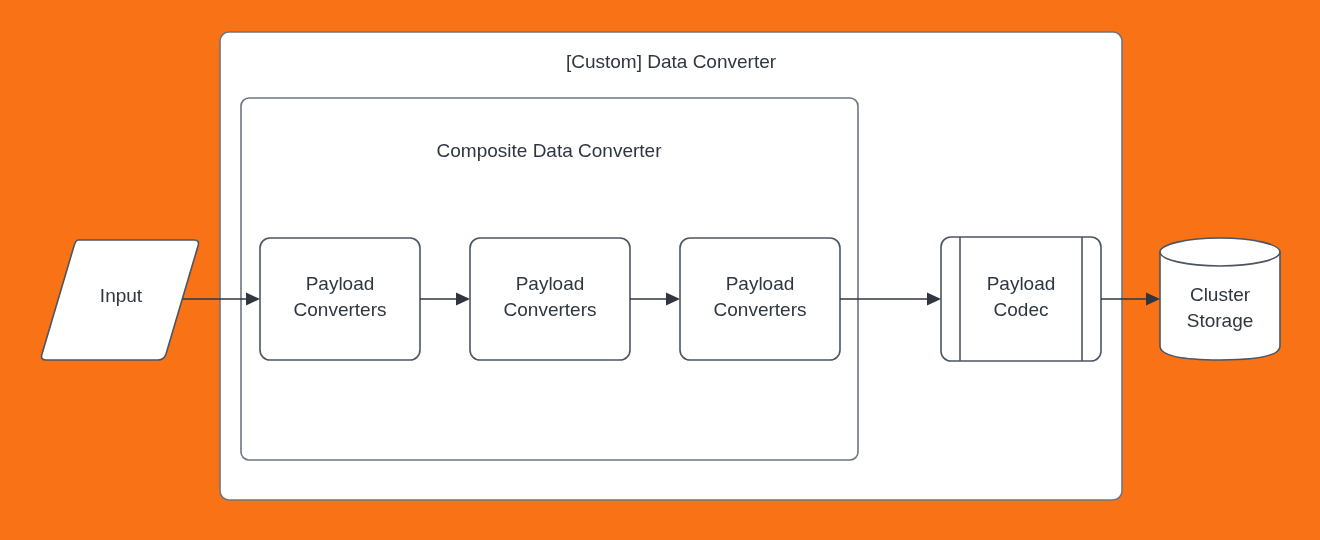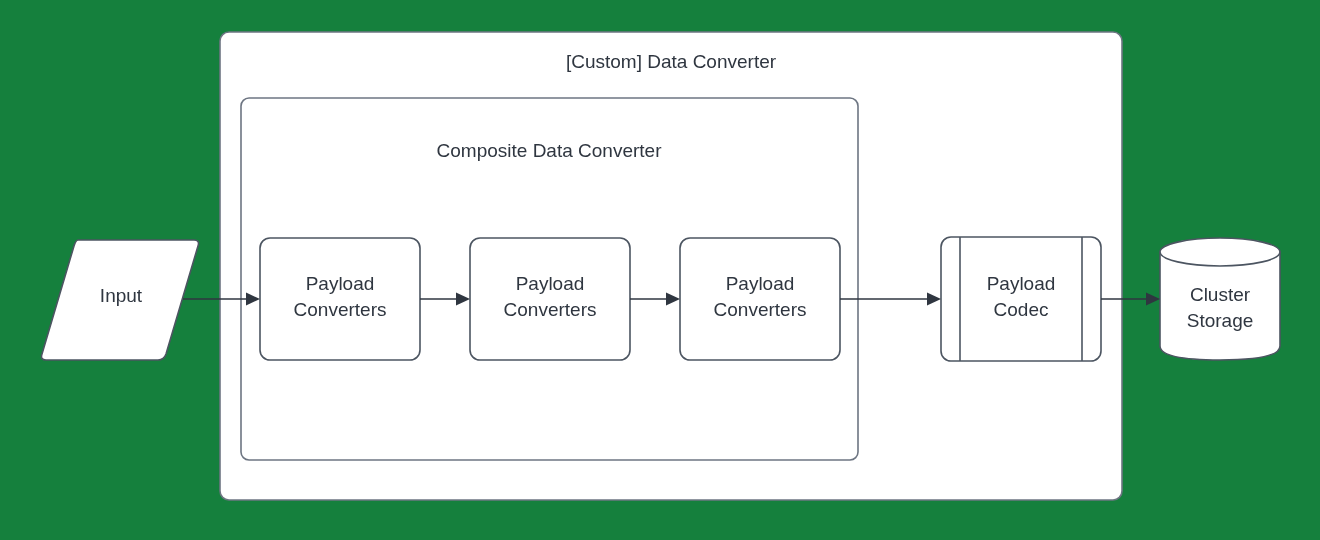"[Custom] Data Converter" #diagram-root { background: #15803d -> #f97316 }
